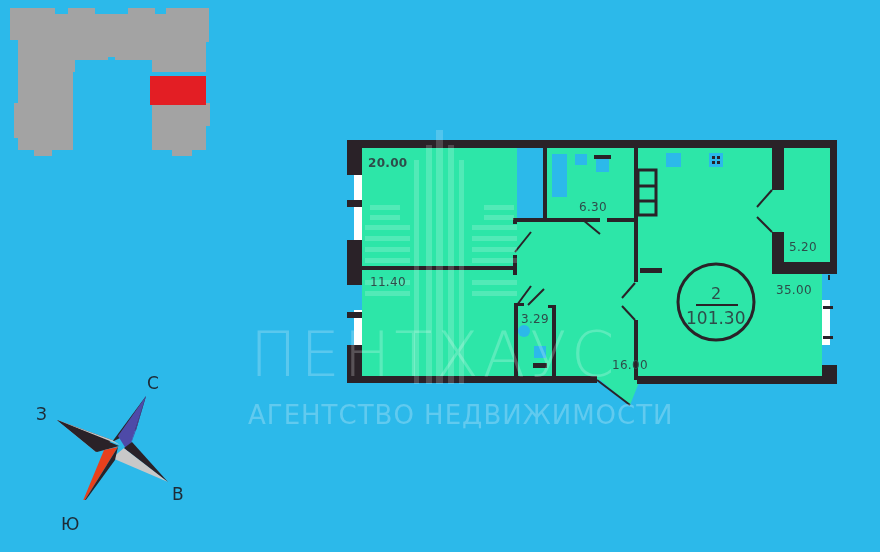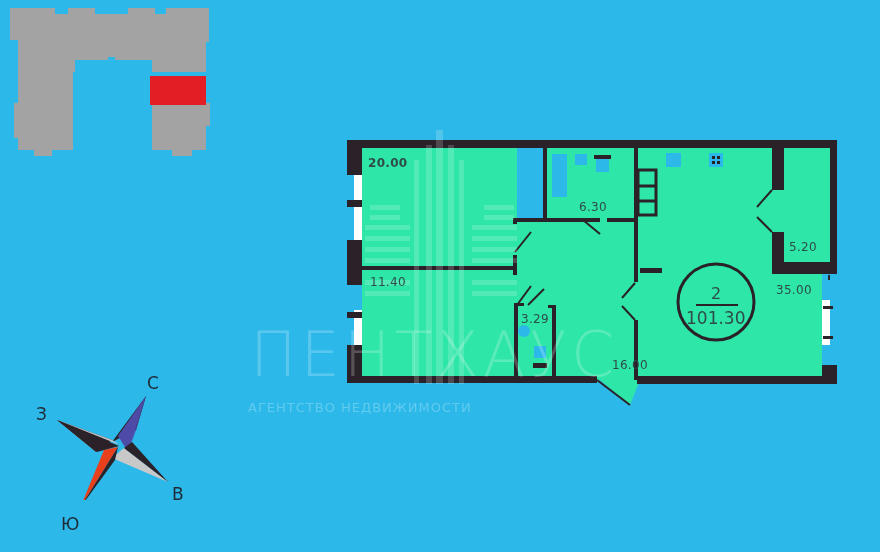"АГЕНТСТВО НЕДВИЖИМОСТИ" .wm-sub { font-size: 13px -> 26px }
